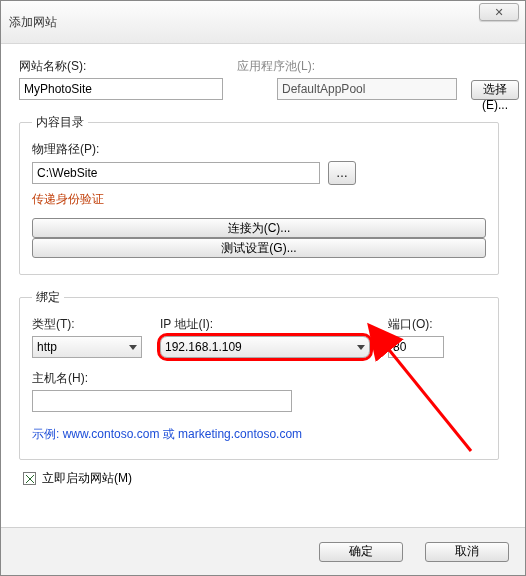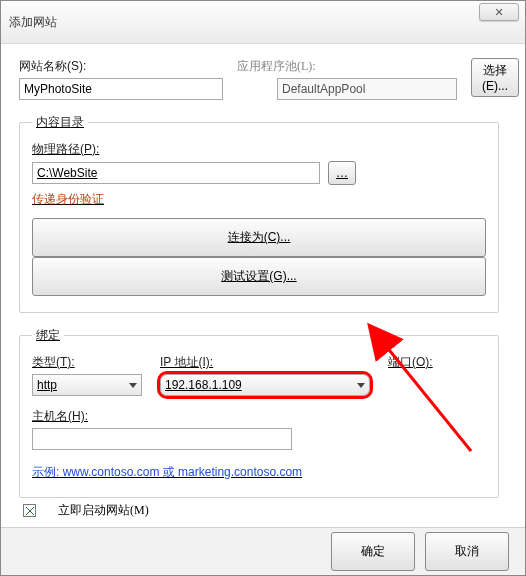"网站名称(S):" .row { align-items: flex-start -> flex-end }
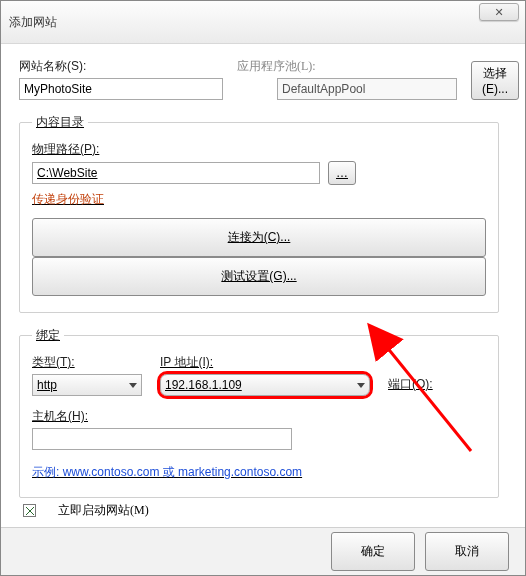"应用程序池(L):" .label.gray { font-family: Liberation Serif, serif -> none }
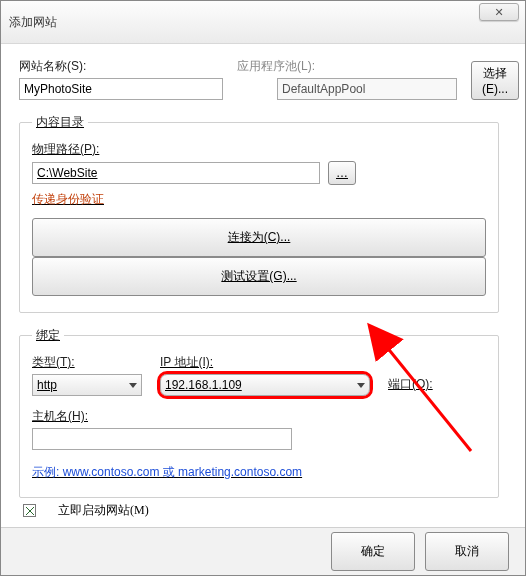"选择(E)..." .btn { height: 39px -> 20px }
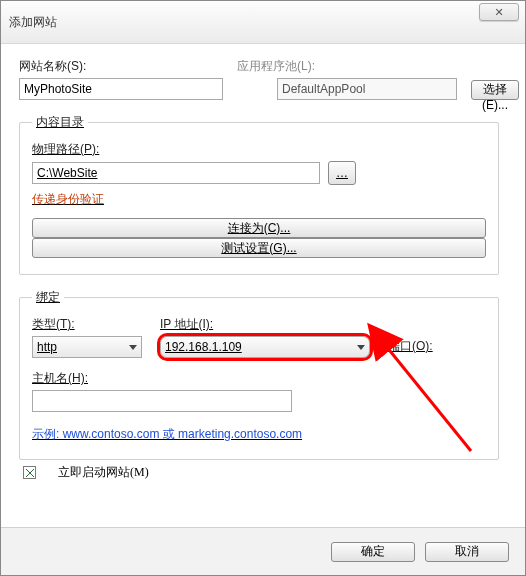"内容目录" fieldset.group { text-decoration: underline -> none }
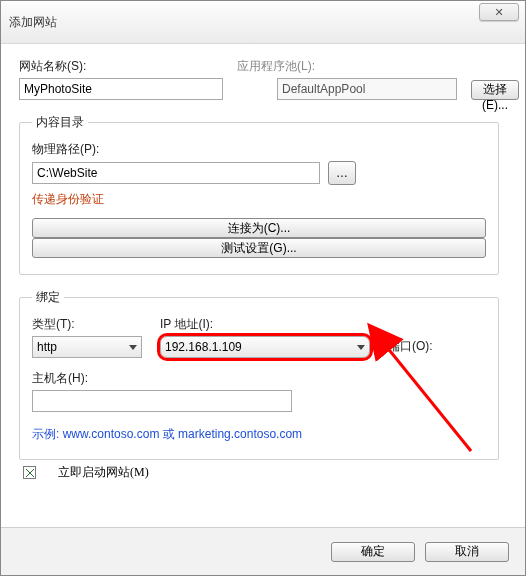"80" input.textbox { html: none -> <input> }
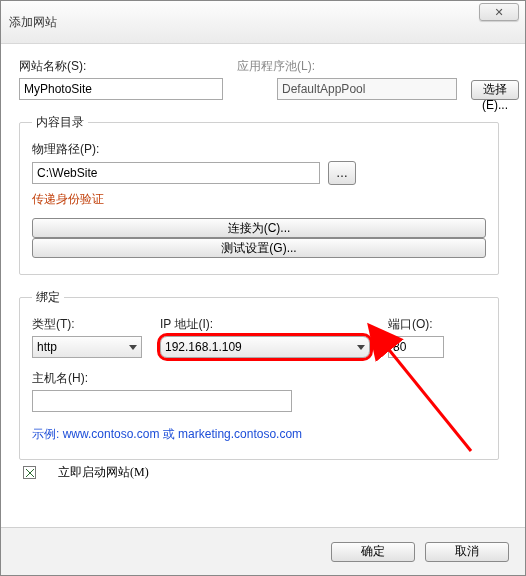"立即启动网站(M)" .checkbox-row { font-family: Liberation Serif, serif -> none; gap: 22px -> 6px; margin: 4px 0 0 4px -> 10px 0 0 4px }
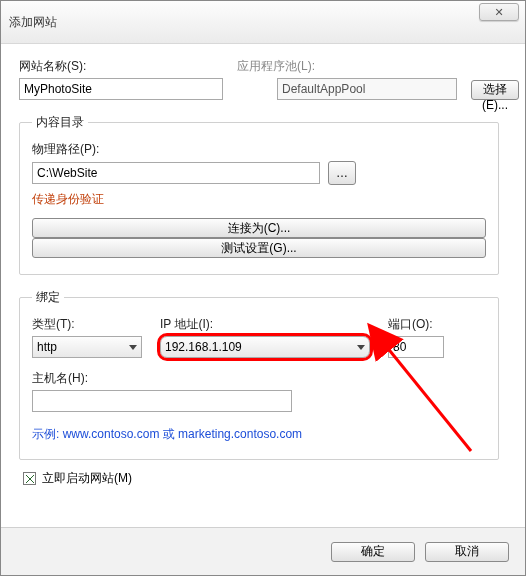"确定" .footer { gap: 10px -> 22px }
